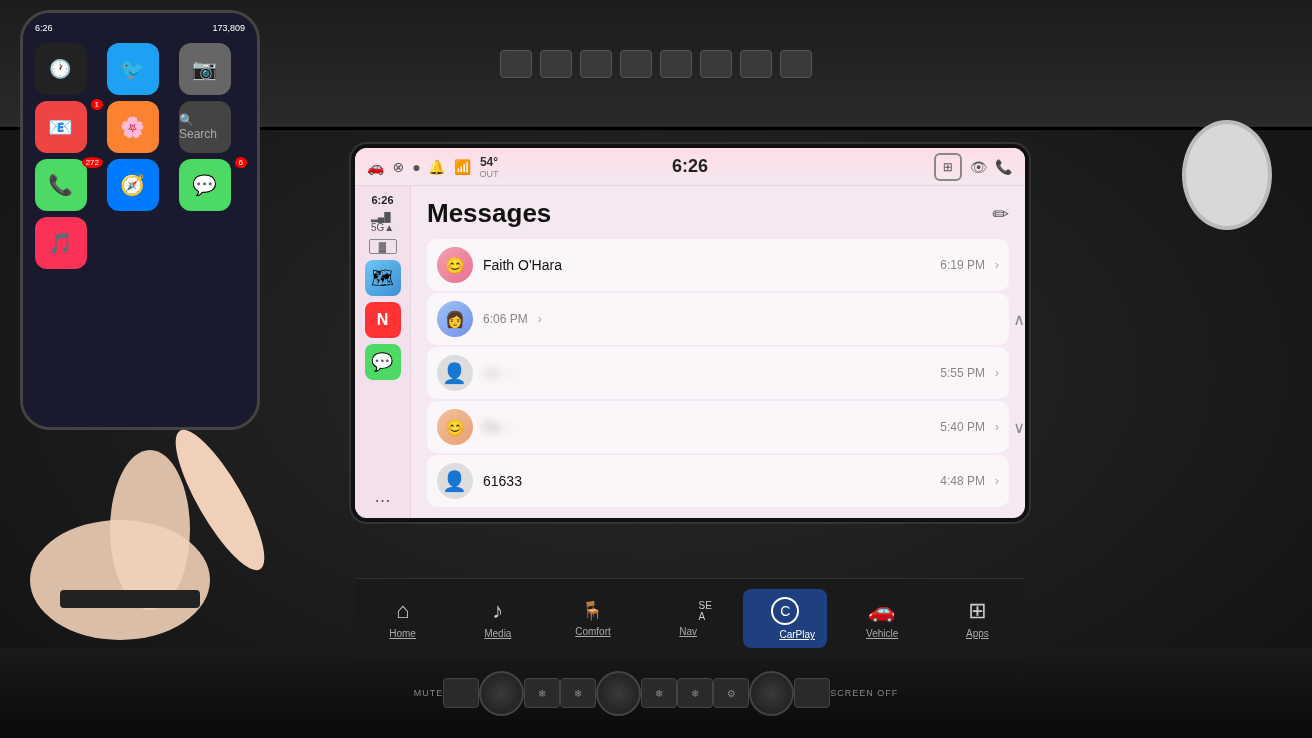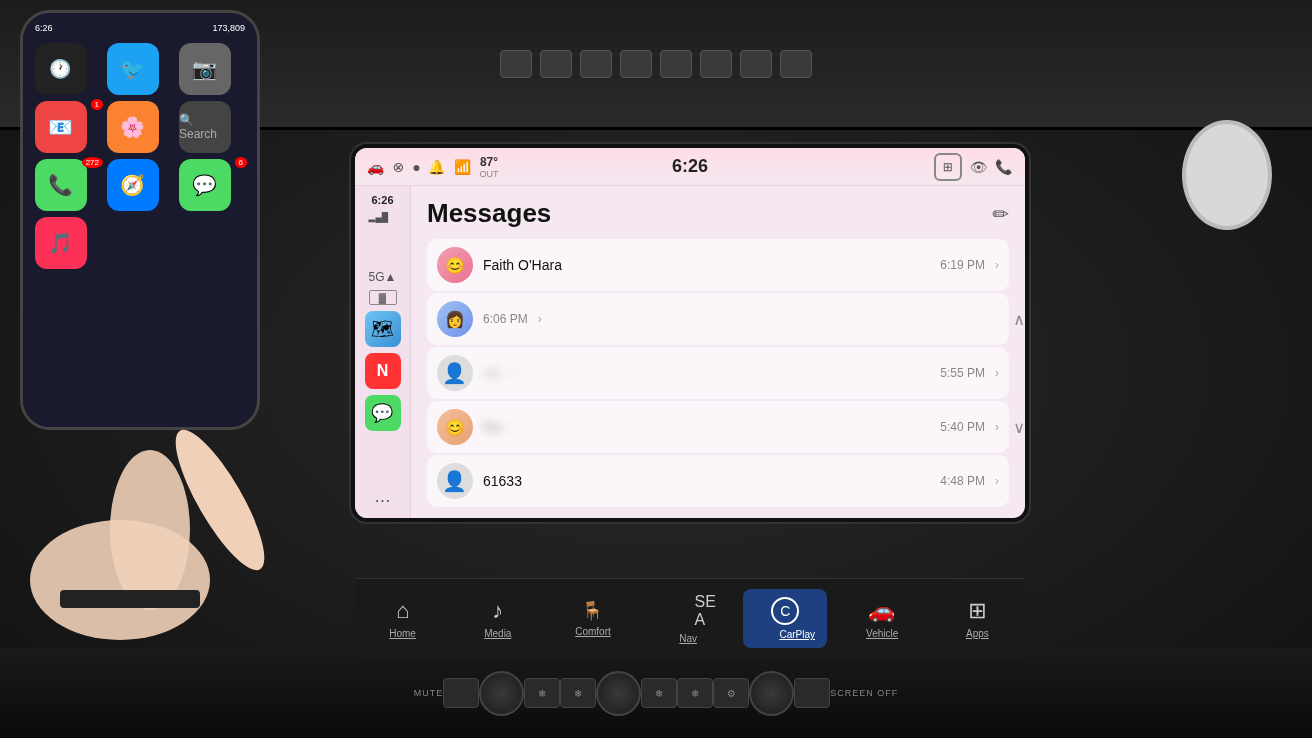"87°" div { text: 87 -> 54 }
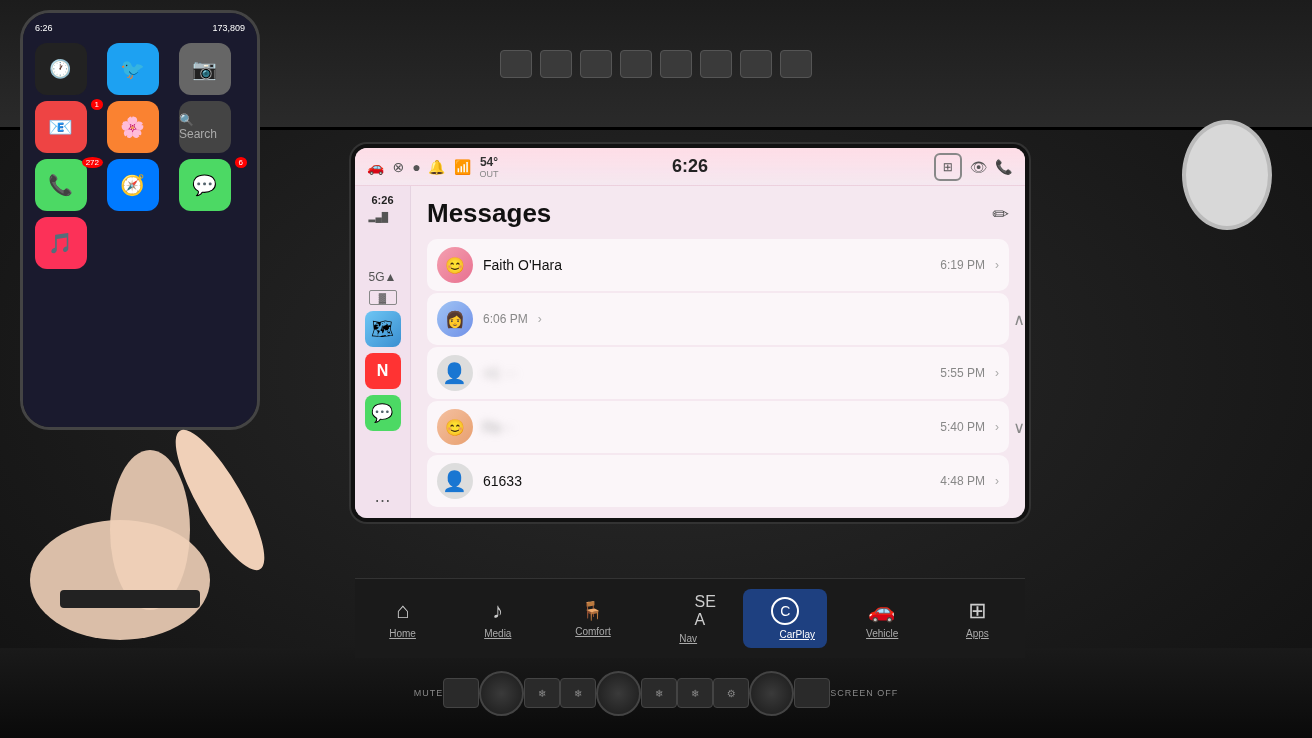"5G▲" div { font-size: 12px -> 10px; margin-top: 48px -> none }
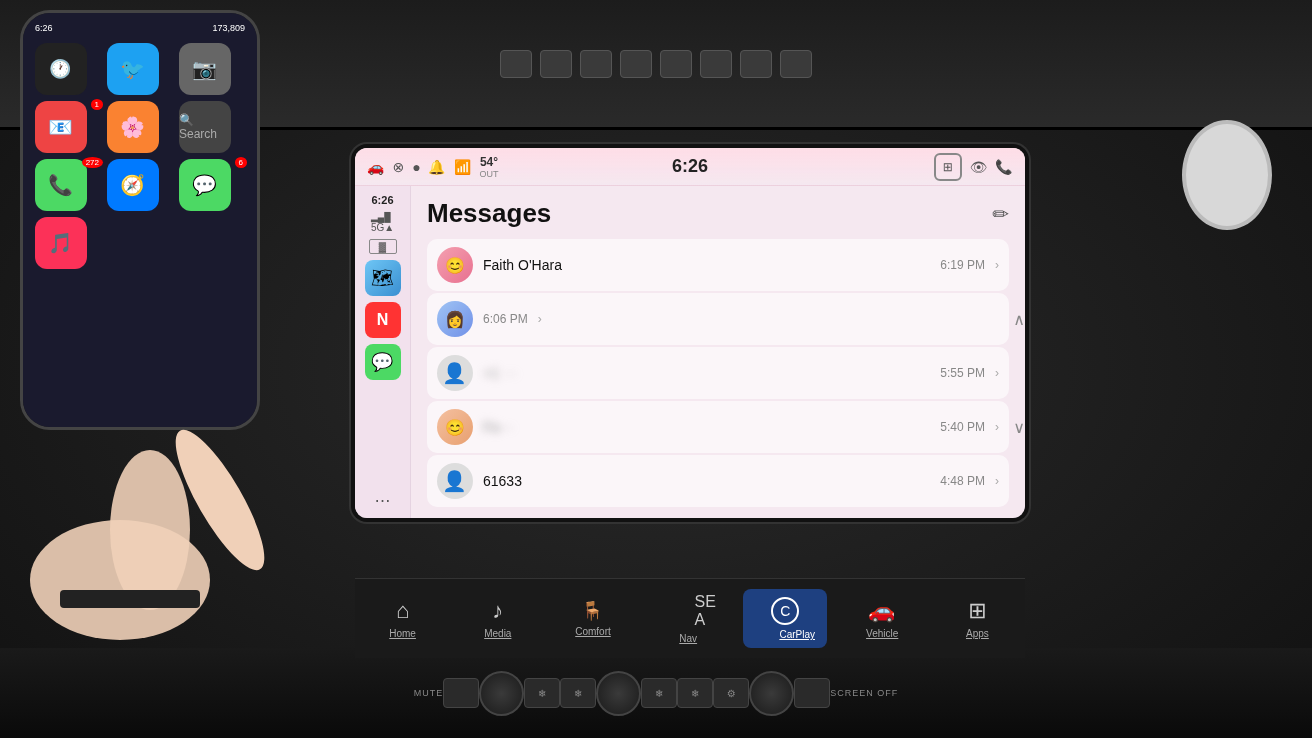"SE" span.nav-icon { font-size: 16px -> 10px }
